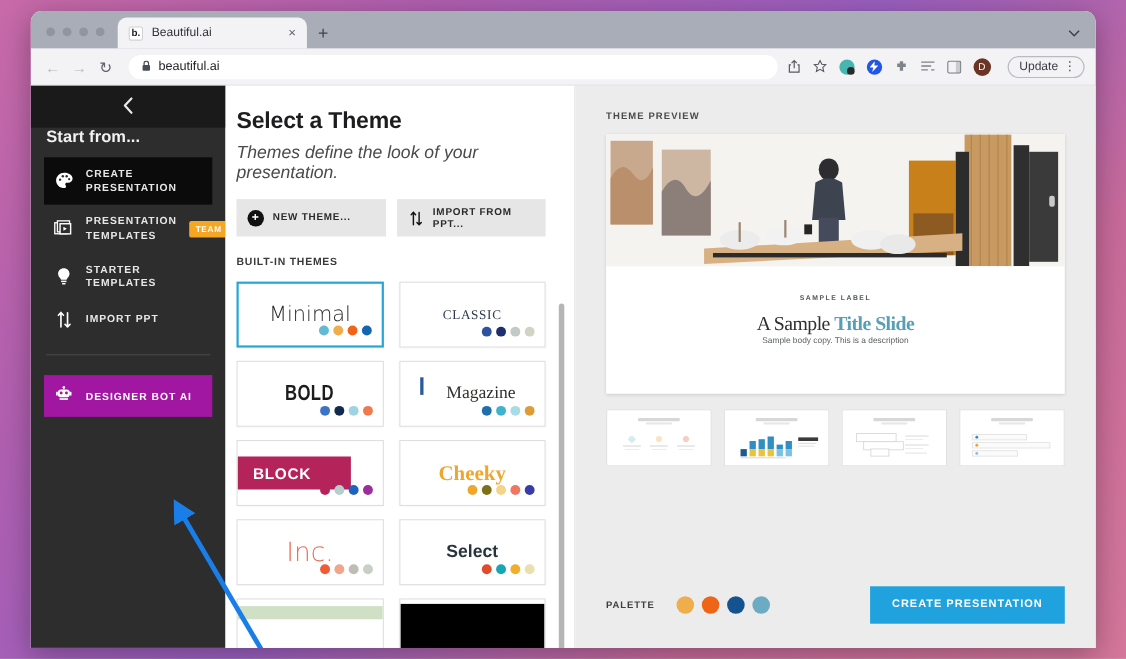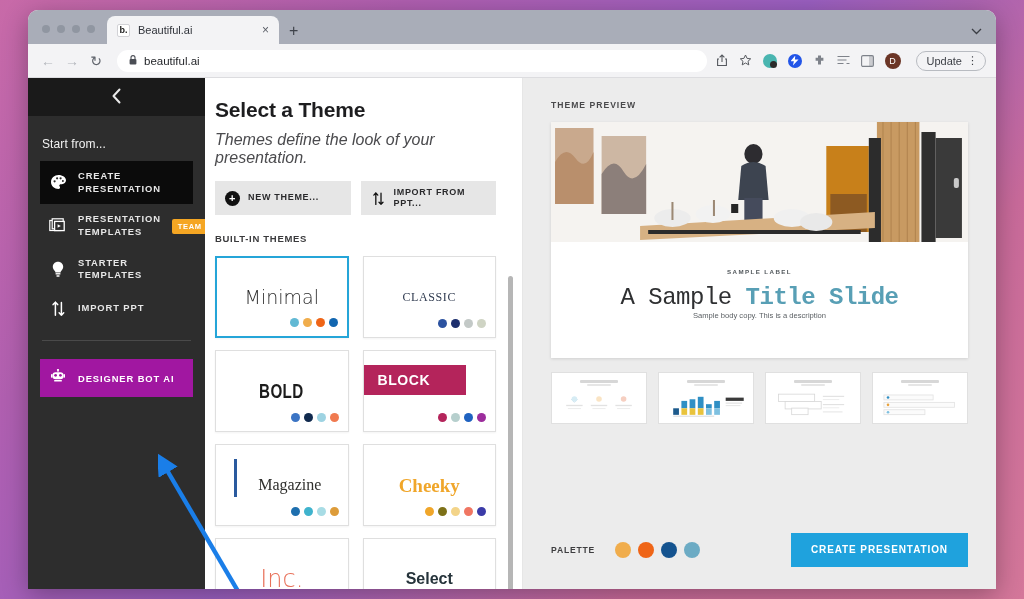"Start from..." #sidebar-heading { font-size: 12px -> 15px; font-weight: normal -> bold; padding: 21px 14px 10px 14px -> 0 14px 10px 14px }
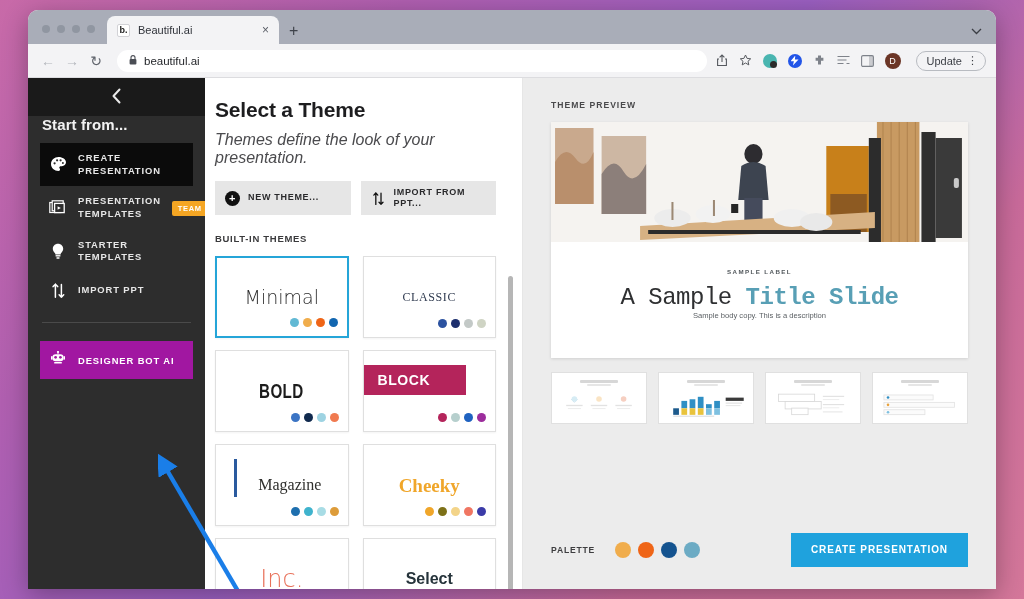"Minimal" .theme-card { height: 82px -> 60px }
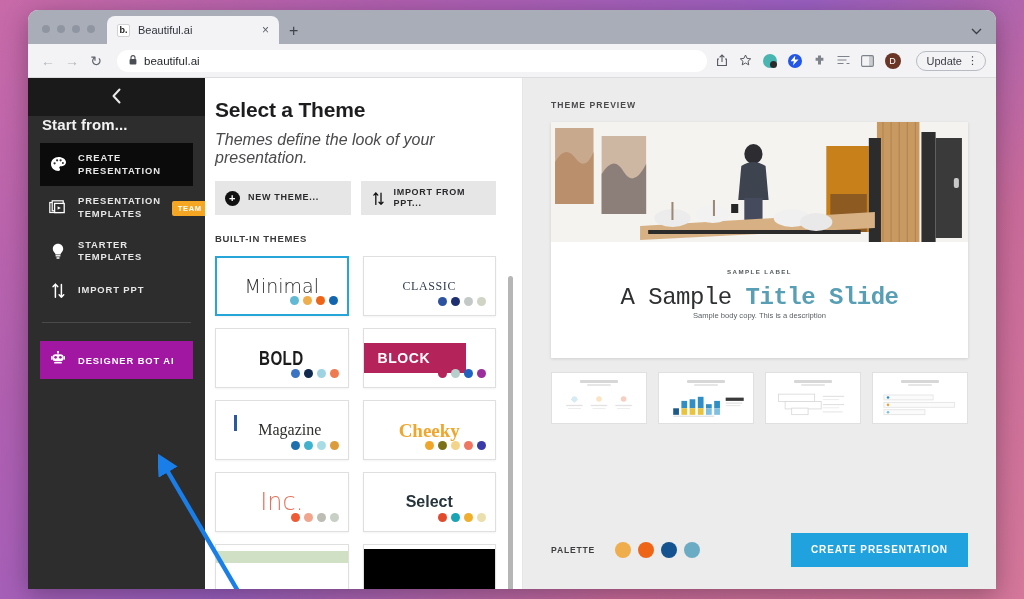"A Sample Title Slide" #sample-title { font-family: Liberation Mono, monospace -> Liberation Serif, serif; font-size: 24px -> 18px }
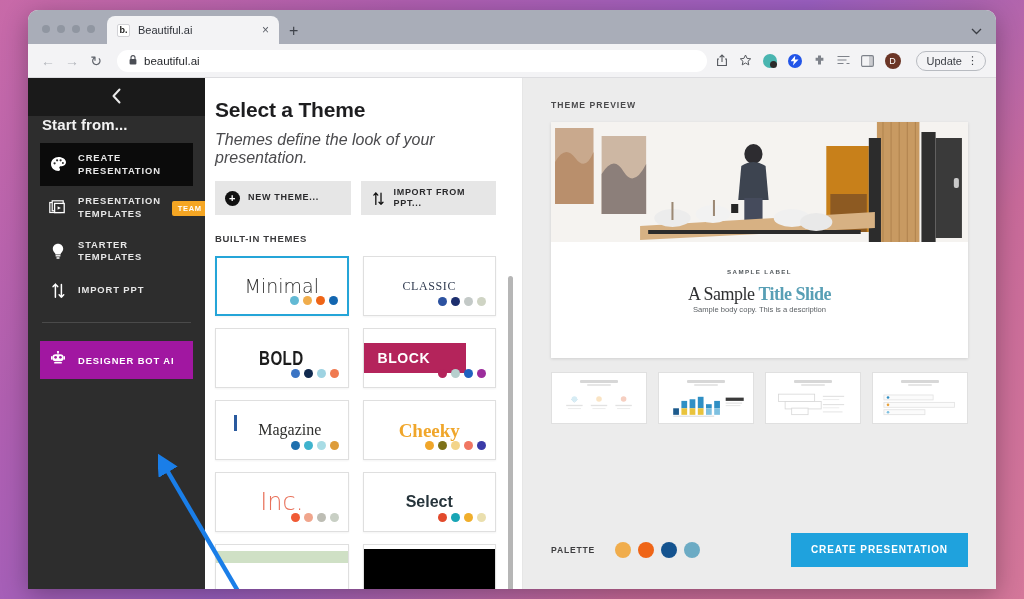"BLOCK" div.theme-card { order: before "Magazine" -> after "Magazine" }
